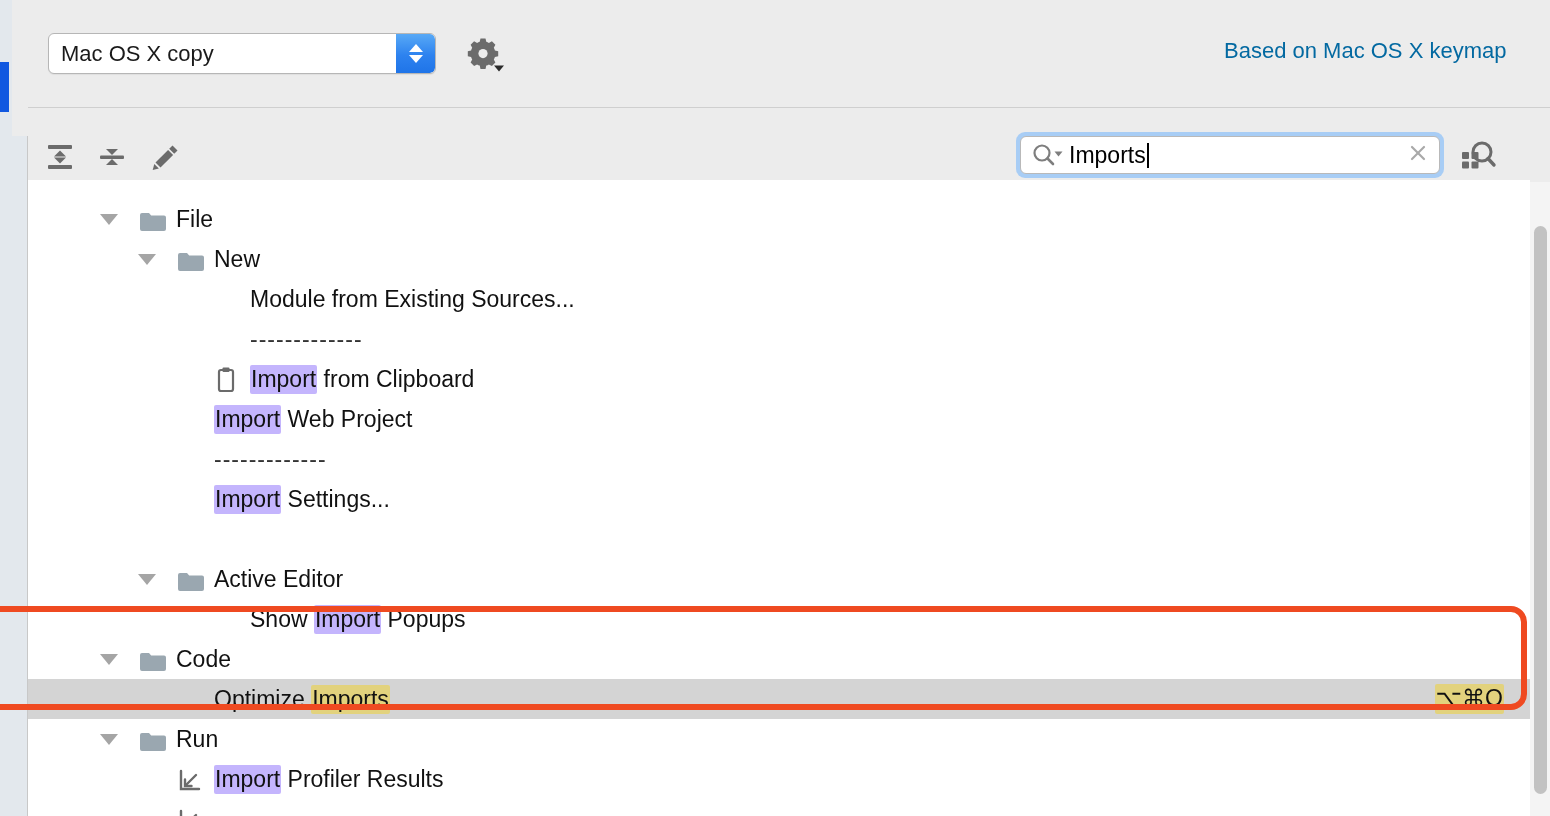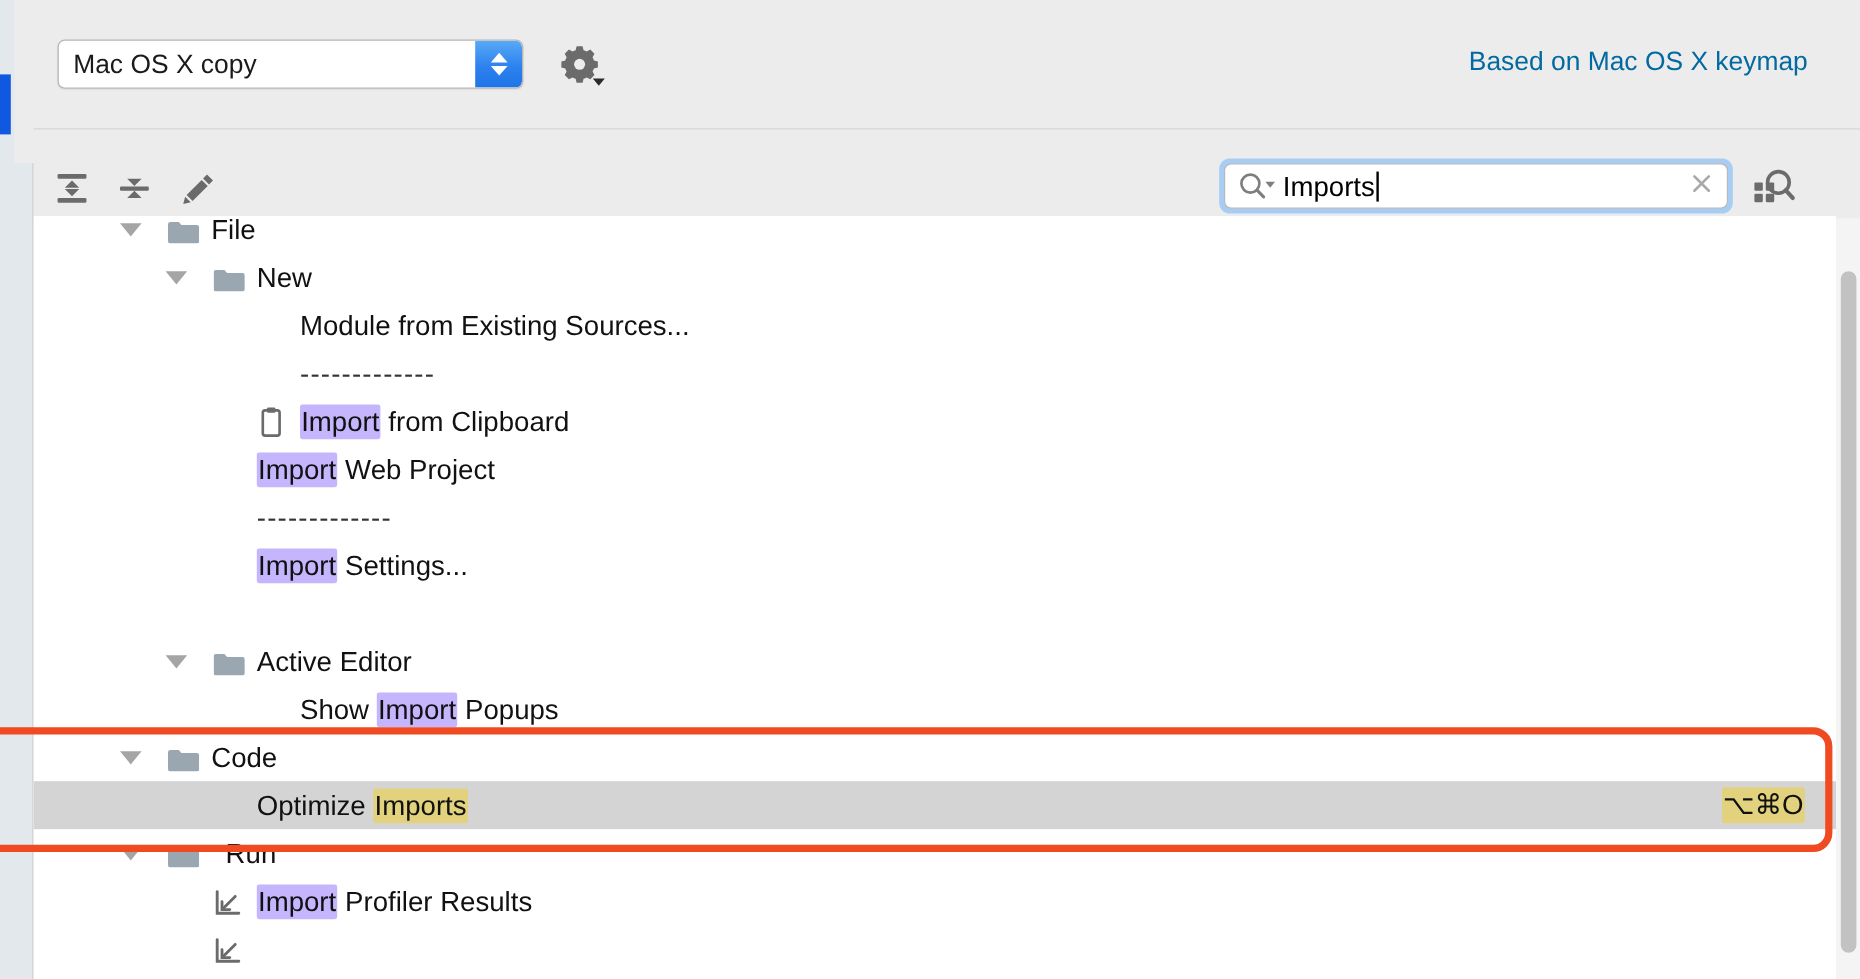"File" .row { margin-top: none -> 28px }
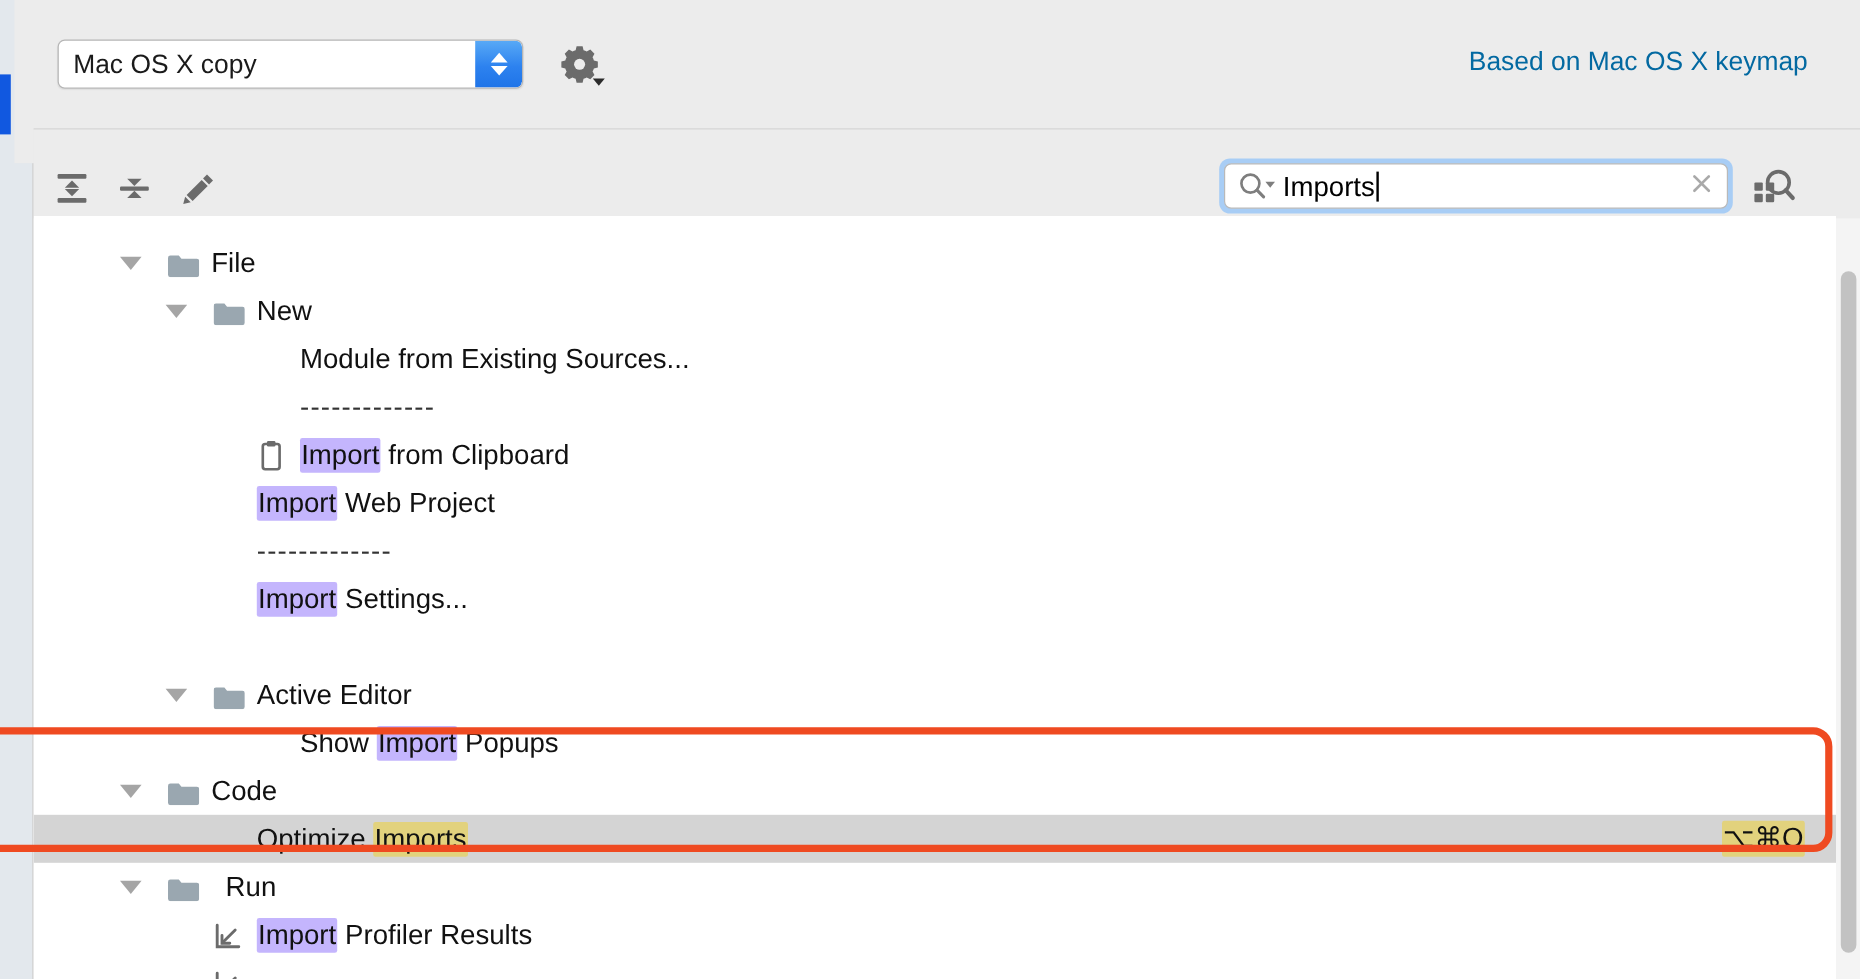"Run" span.row-label { left: 160px -> 148px }
